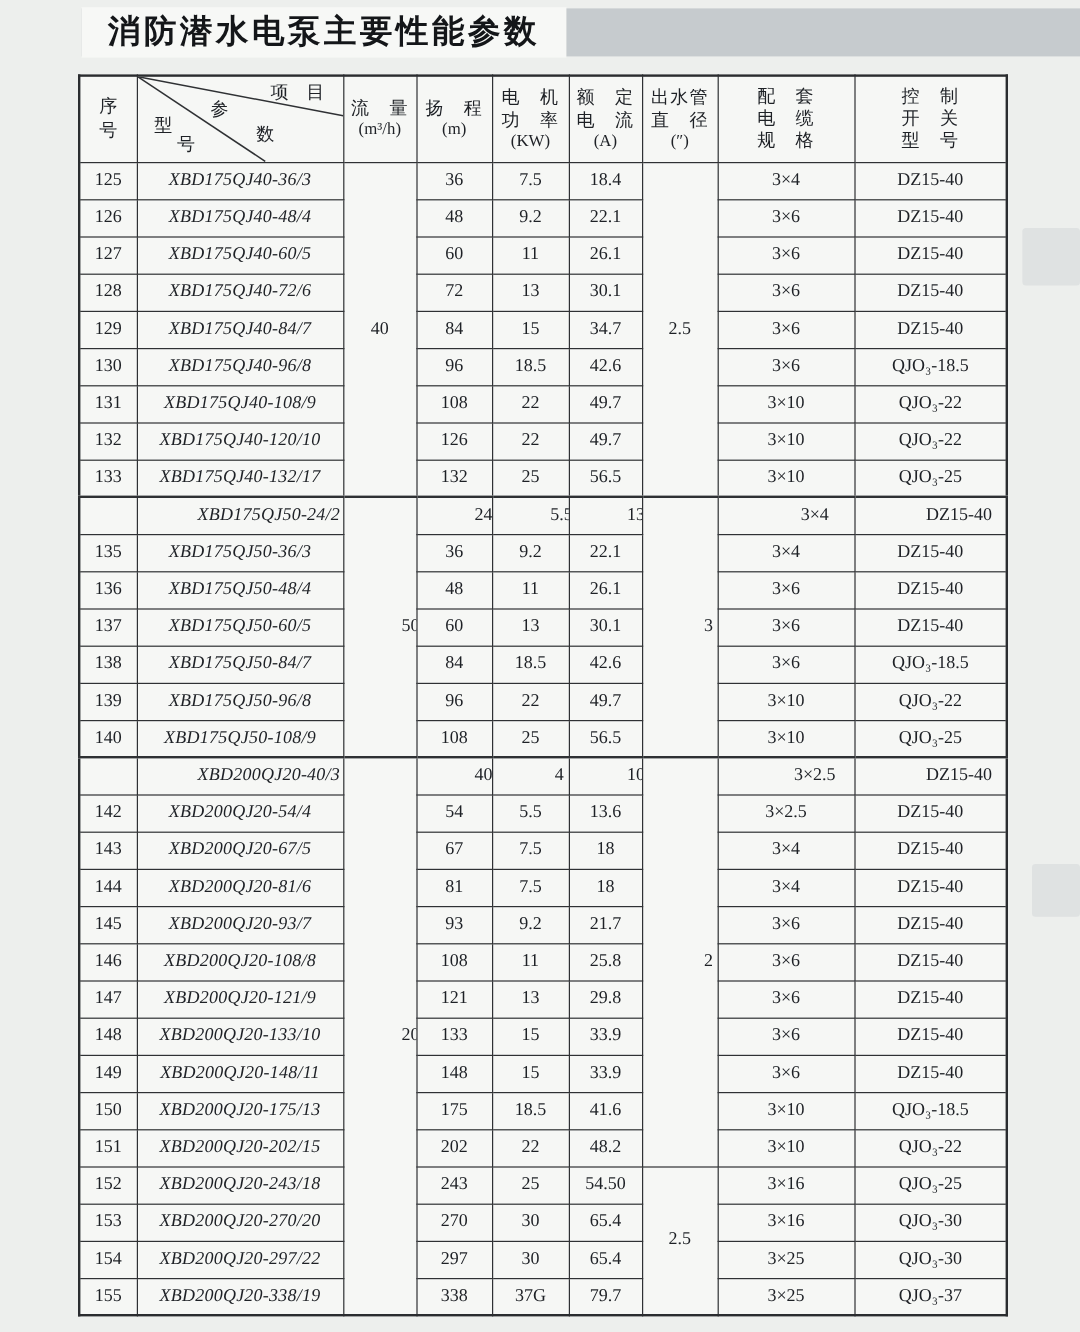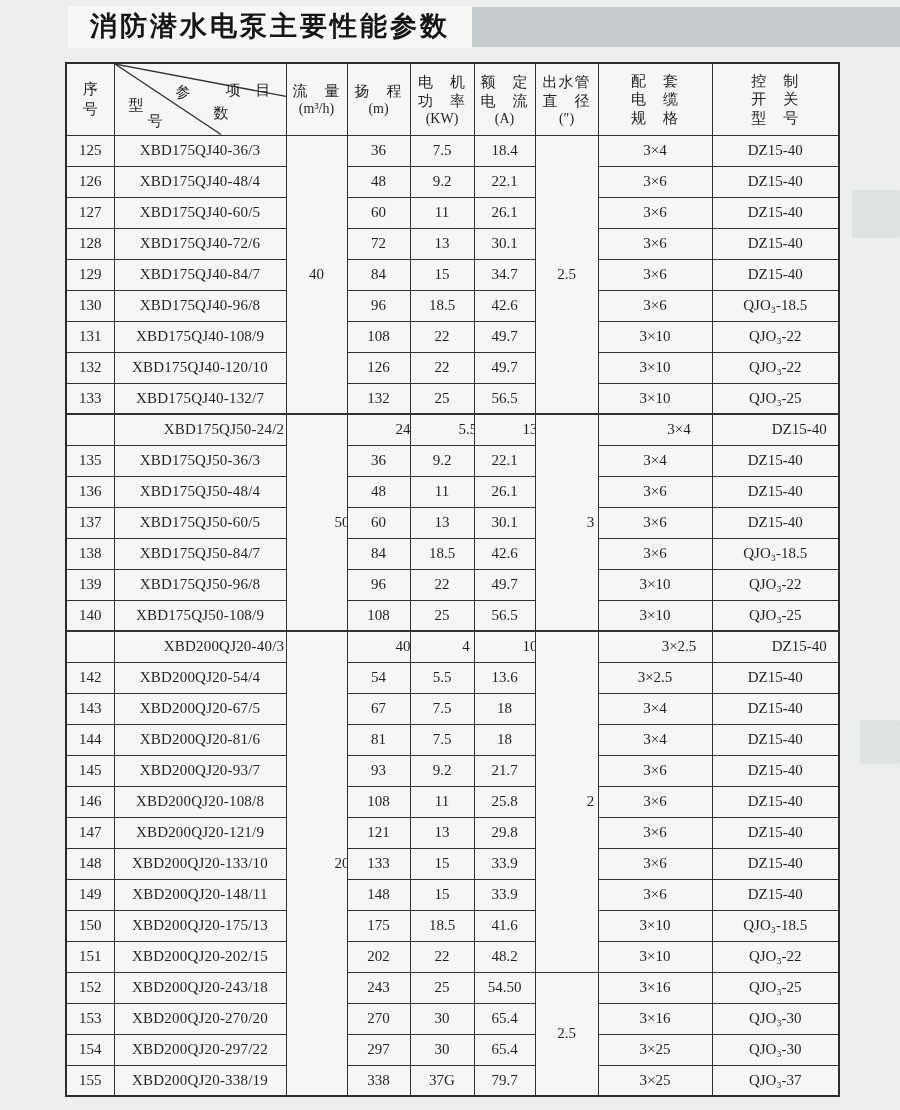"项 目" .dg-project { top: 19px -> 7px }
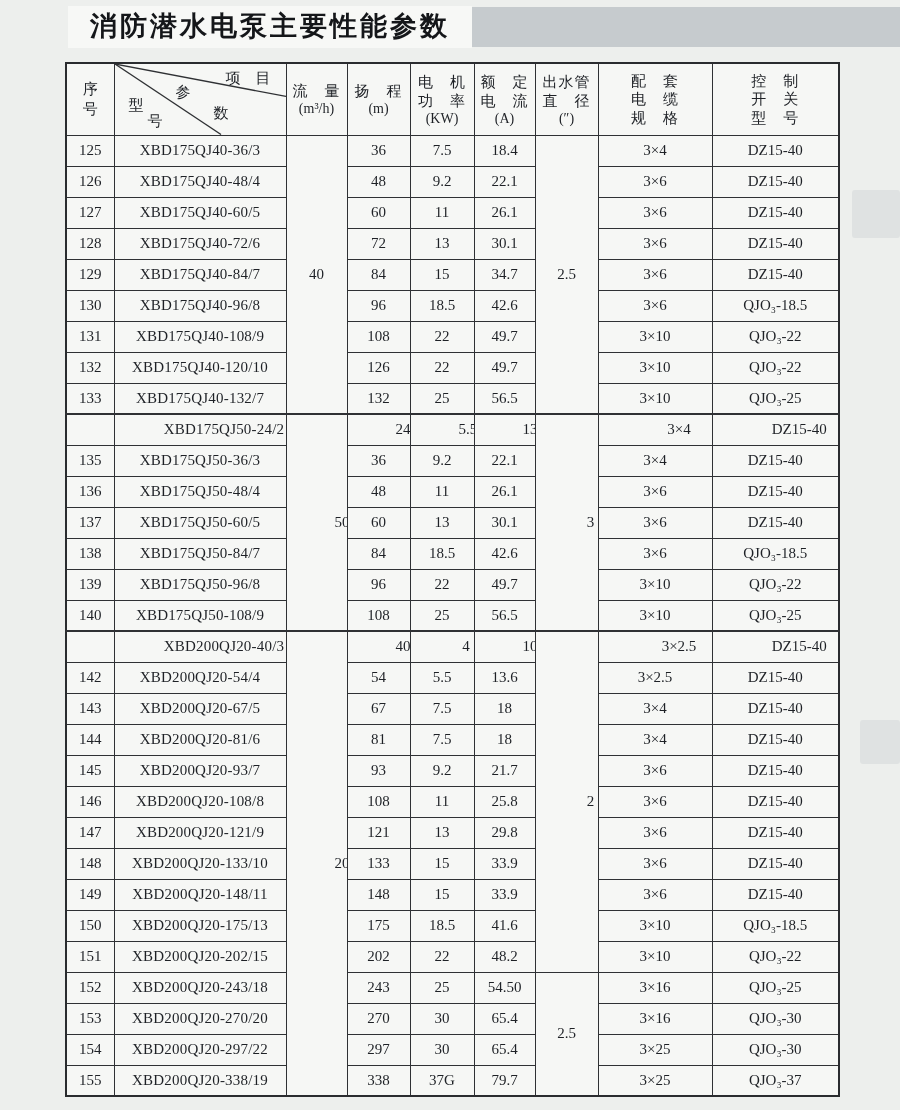"XBD175QJ40-36/3" td.c-model { font-style: none -> italic }
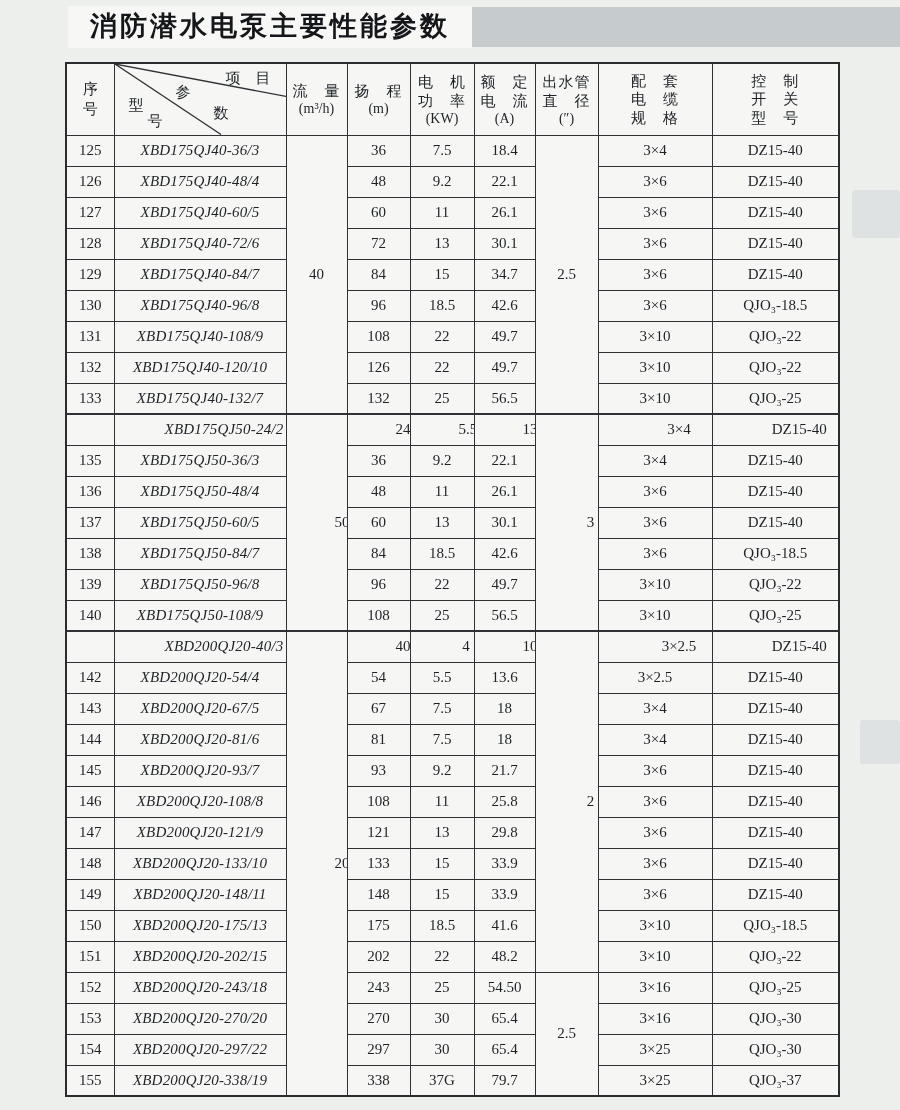"XBD175QJ40-132/7" td.c-model { text: XBD175QJ40-132/7 -> XBD175QJ40-132/17 }
